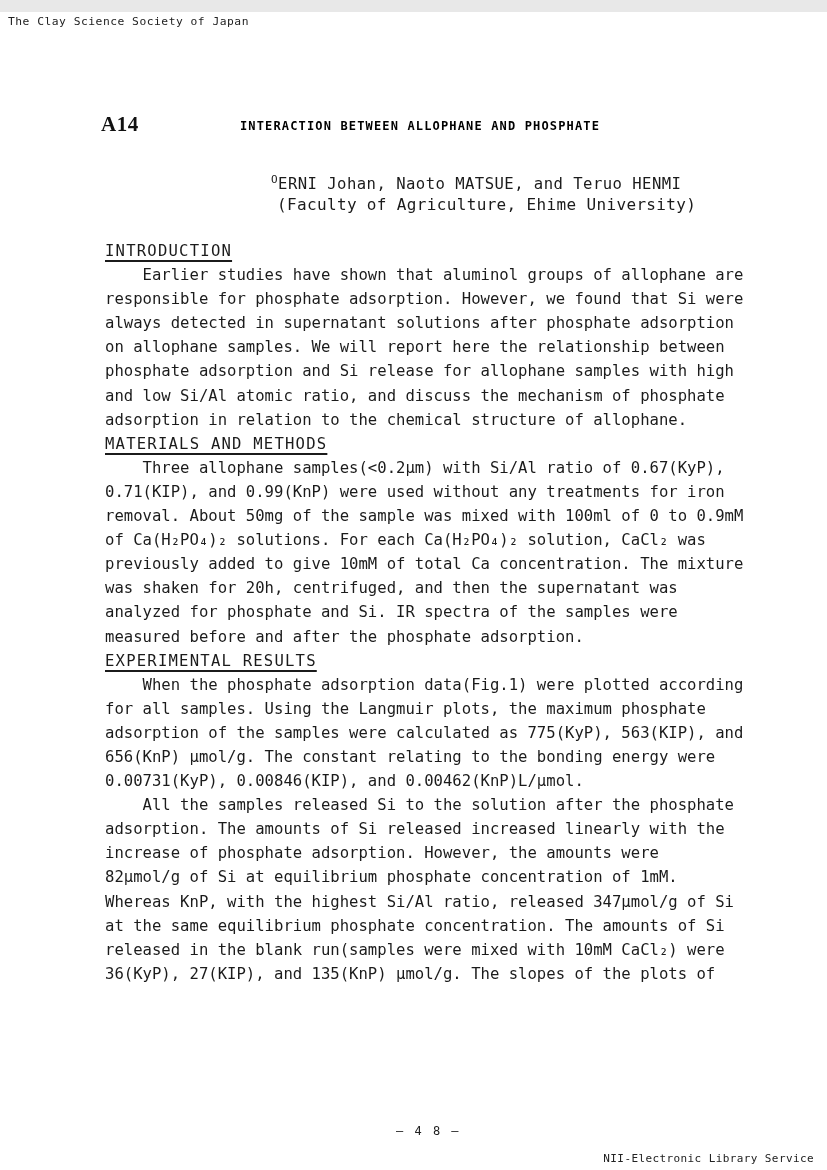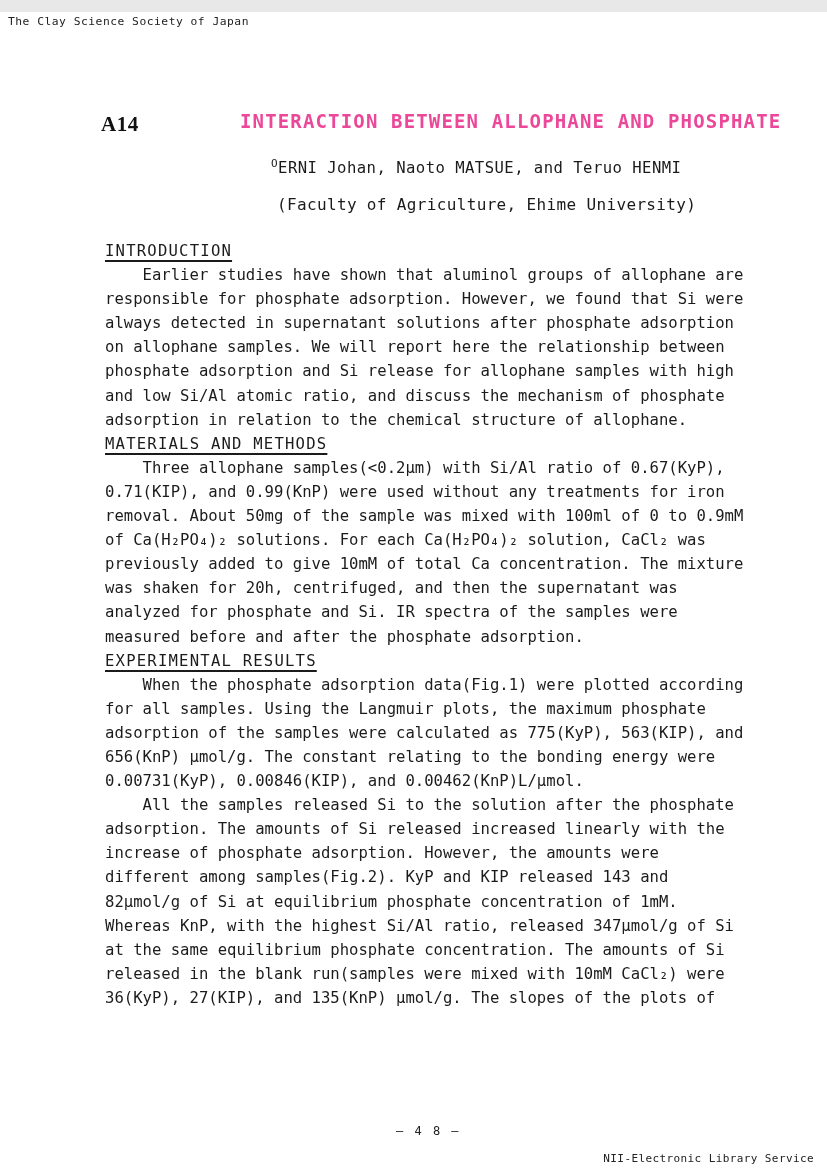"INTERACTION BETWEEN ALLOPHANE AND" .title { color: #ec4899 -> #000000; font-size: 19px -> 12px; top: 98px -> 107px }
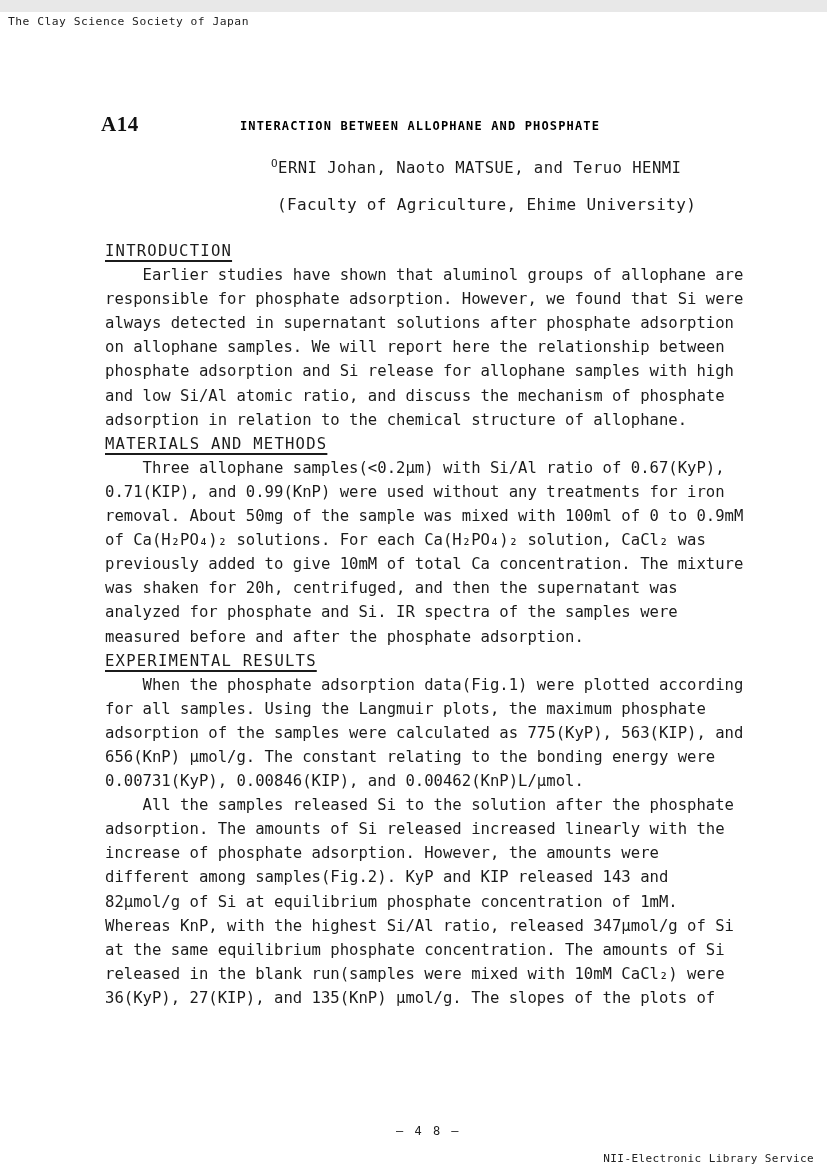"OERNI Johan, Naoto MATSUE, and" .authors { top: 147px -> 163px }
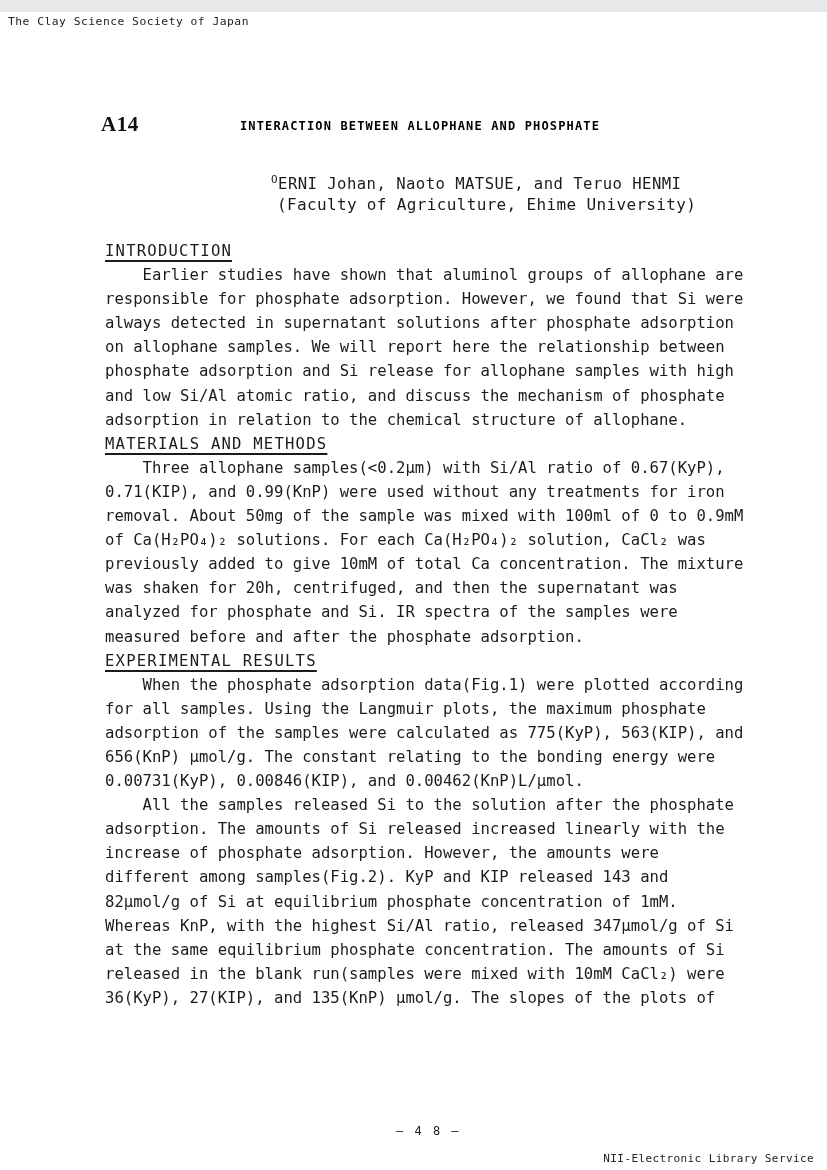"different among samples(Fig.2). KyP and" div.text-line { html: <div>different among samples(Fig.2). KyP and KIP released 143 and</div> -> none }
